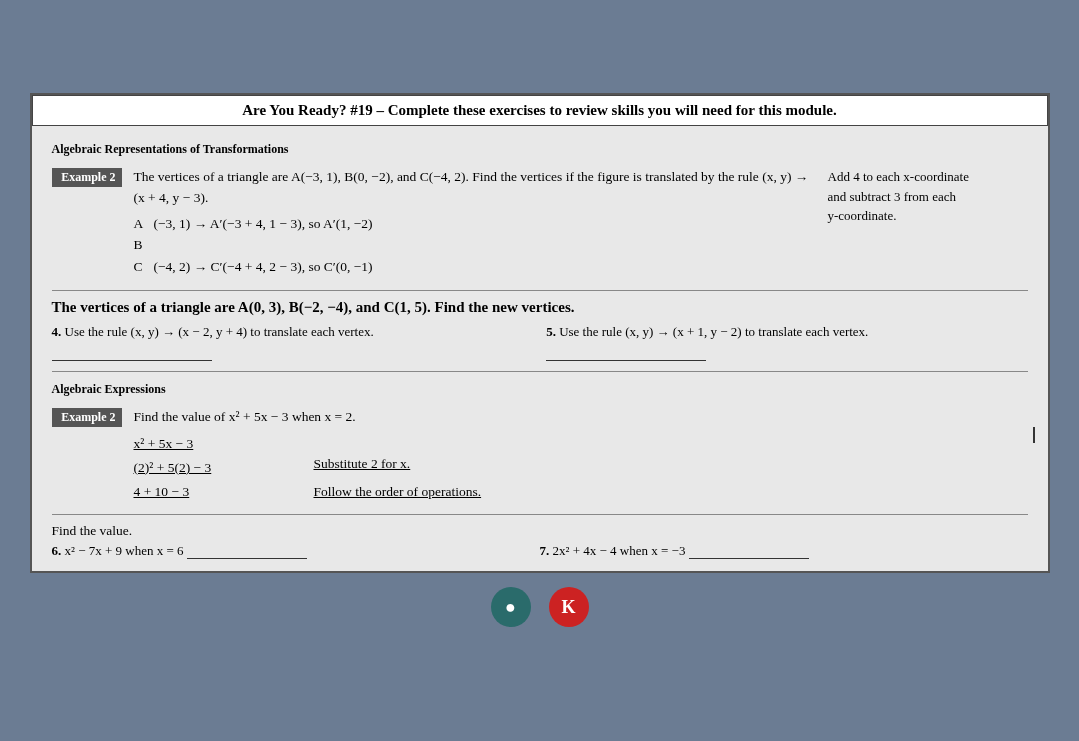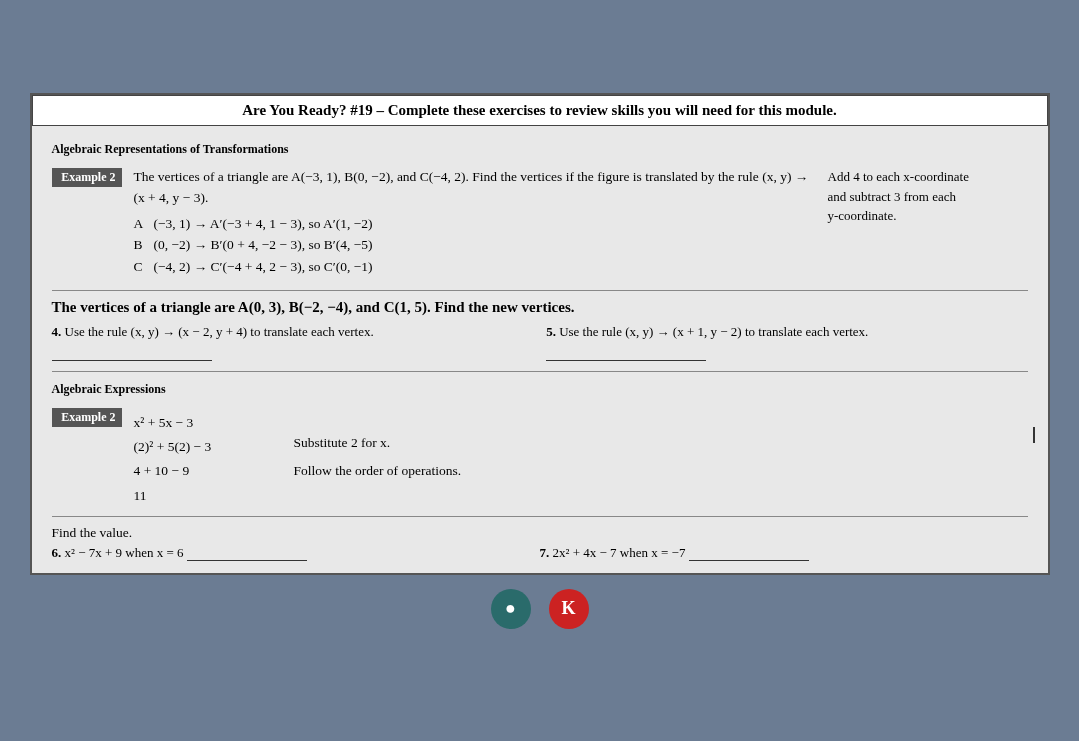"(0, −2) → B′(0 +" span { html: <span>(0, −2) → B′(0 + 4, −2 − 3), so B′(4, −5)</span> -> none }
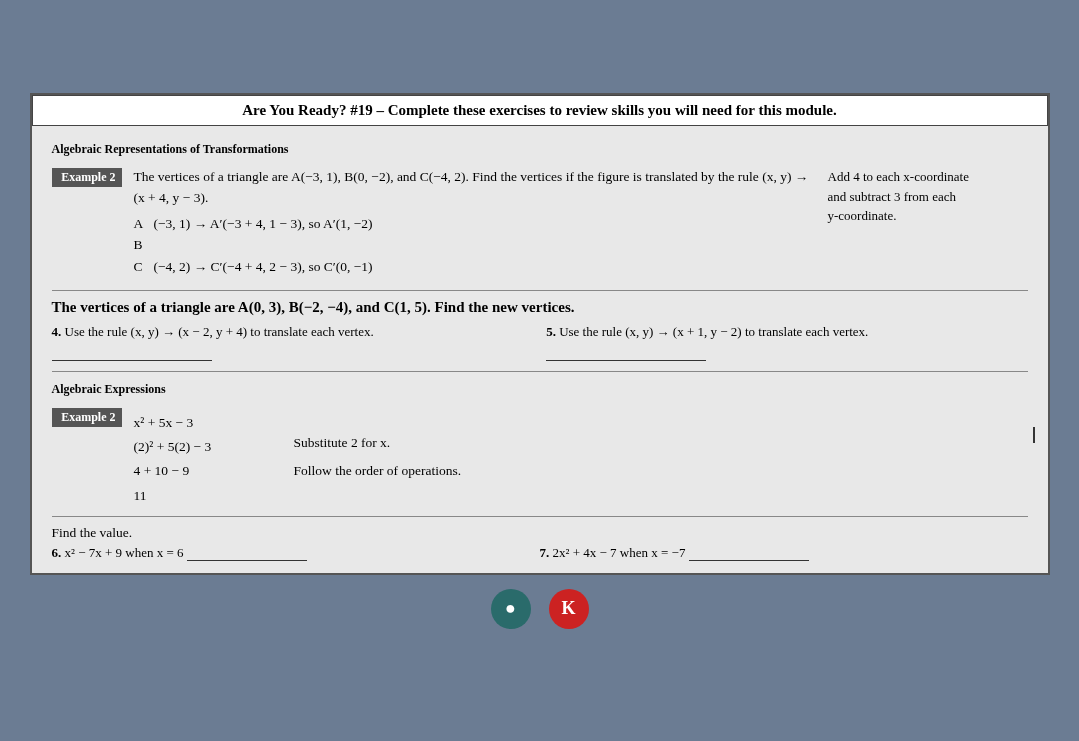"Find the value of x²" div { html: none -> <div>Find the value of x² + 5x − 3 when x = 2.</div> }
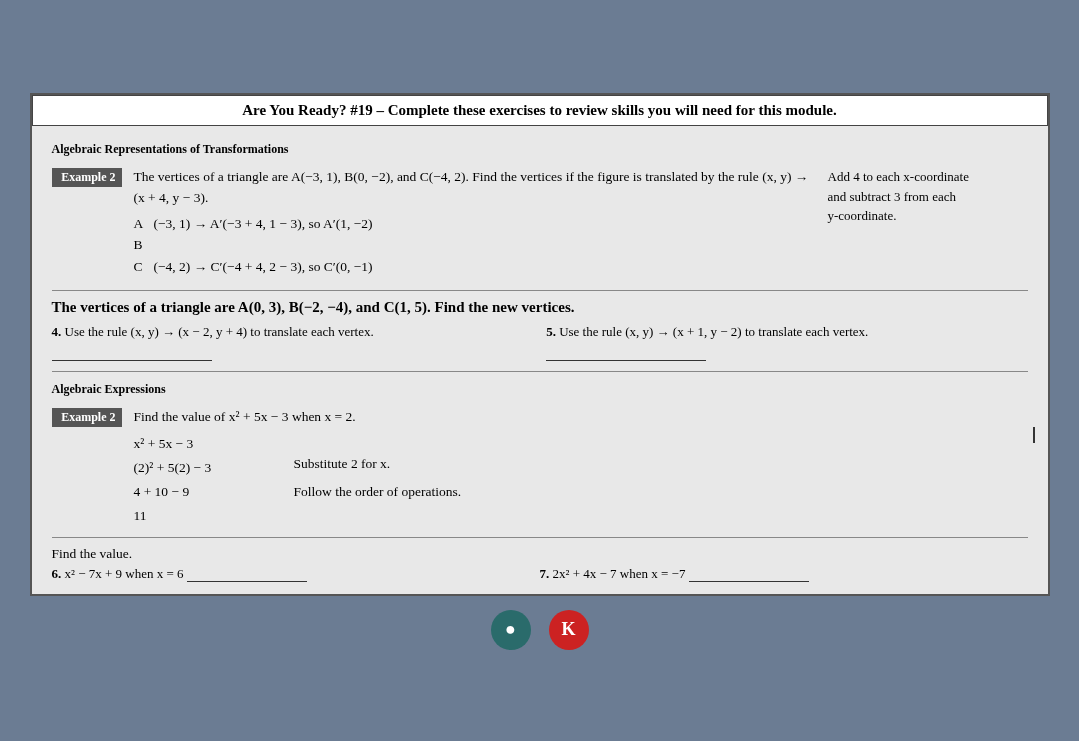"x² + 5x − 3" .example3-steps { gap: none -> 20px; text-decoration: none -> underline }
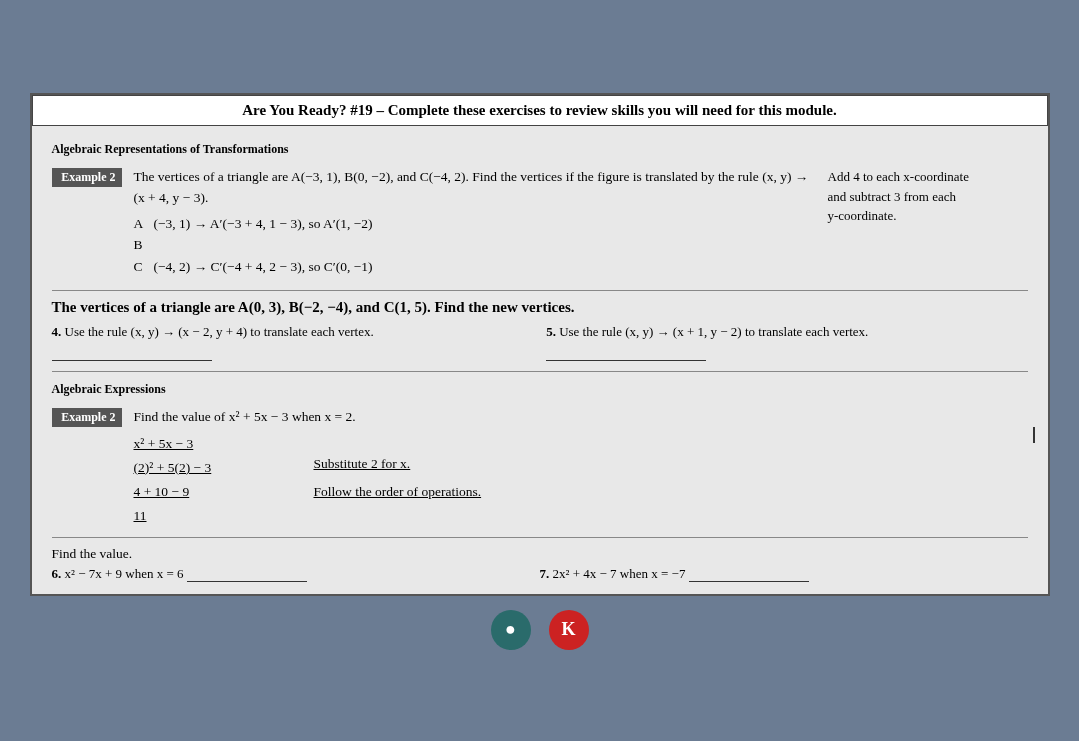"4 + 10 − 9" div { text: 9 -> 3 }
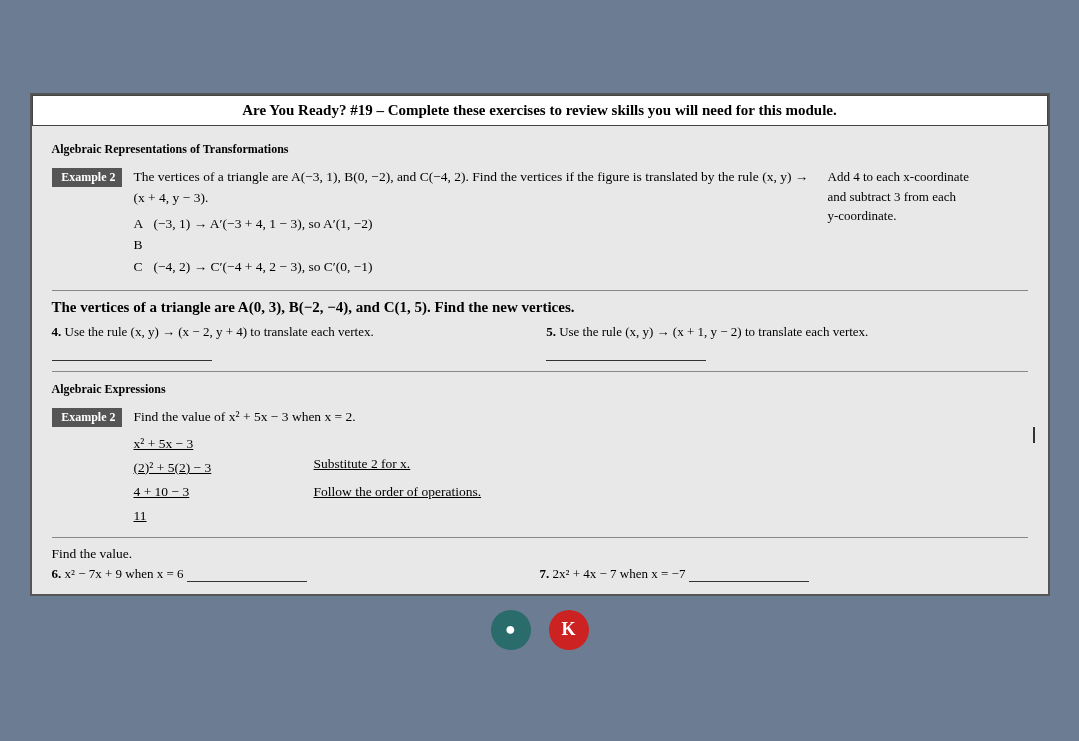"11" div { html: <div>11</div> -> none }
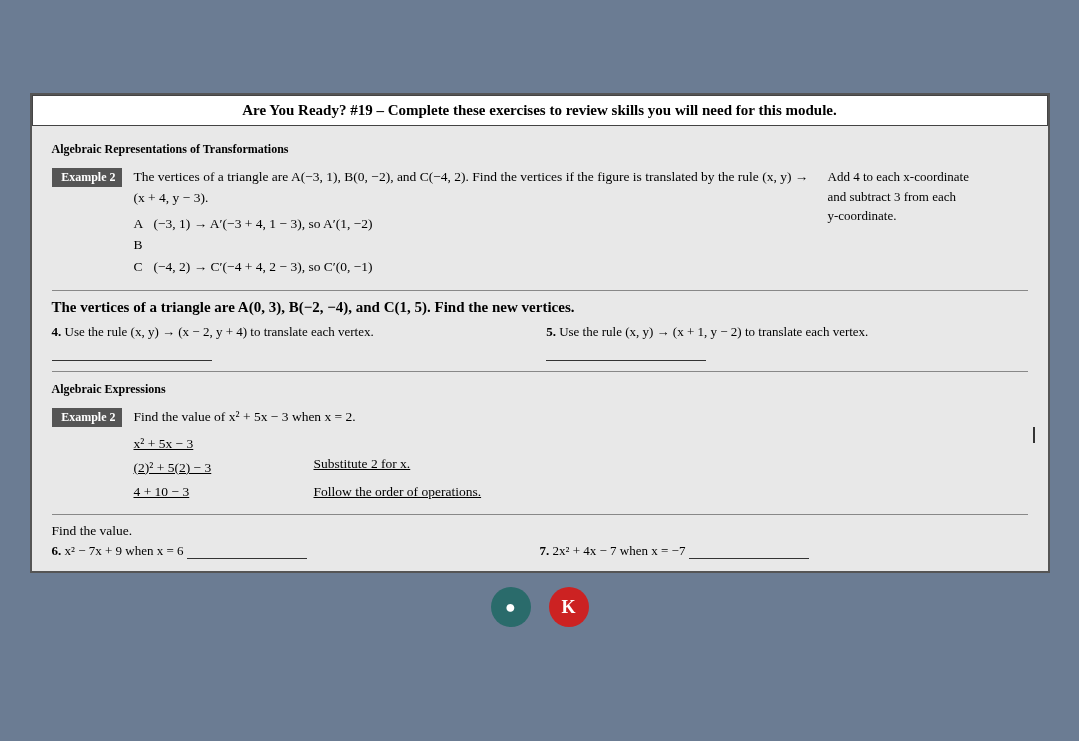"2x² + 4x − 7" span { text: 7 when x = −7 -> 4 when x = −3 }
